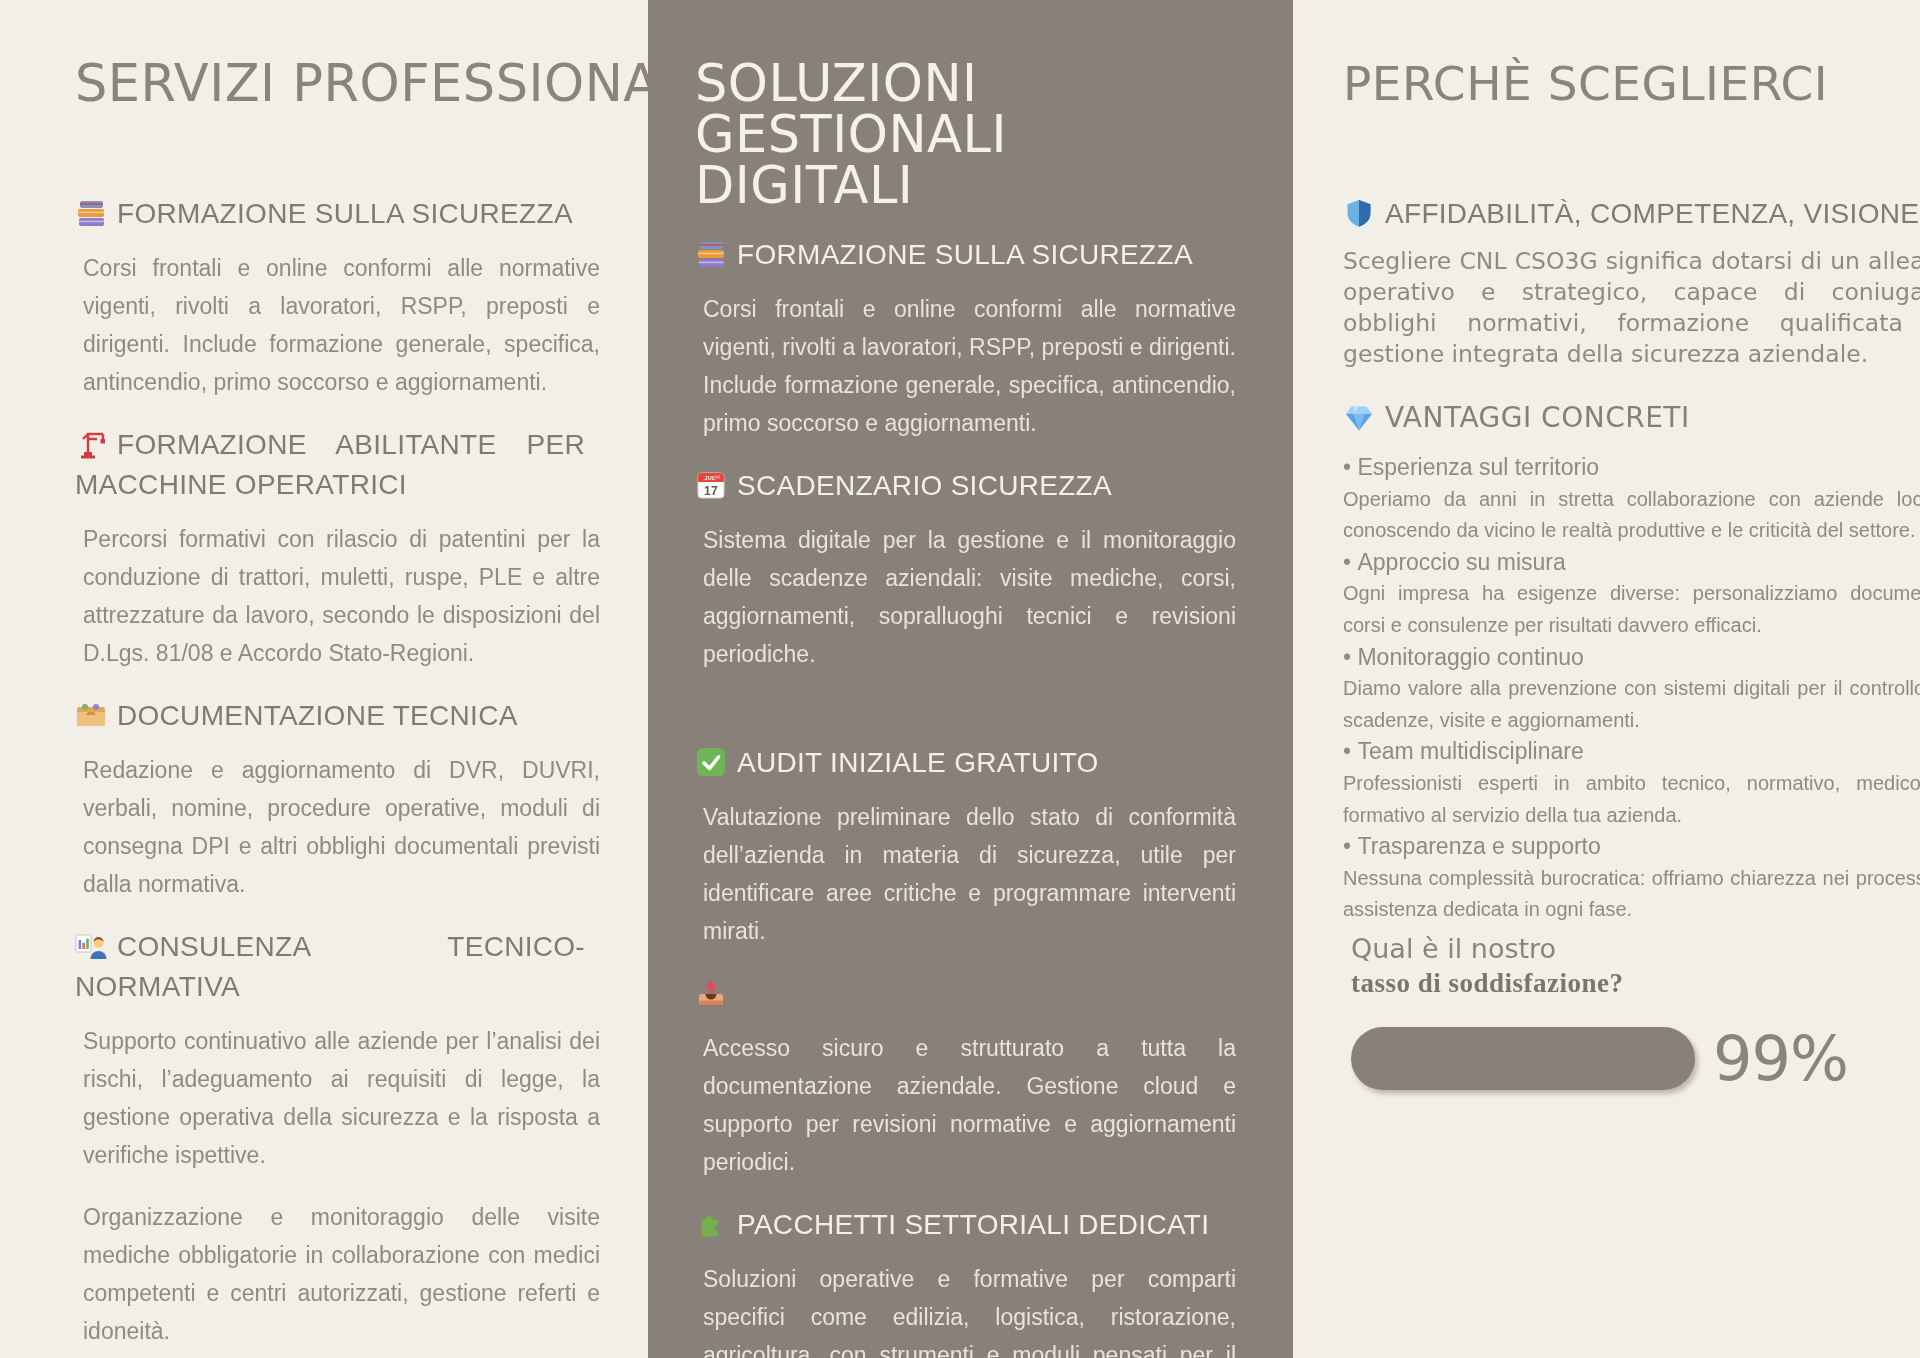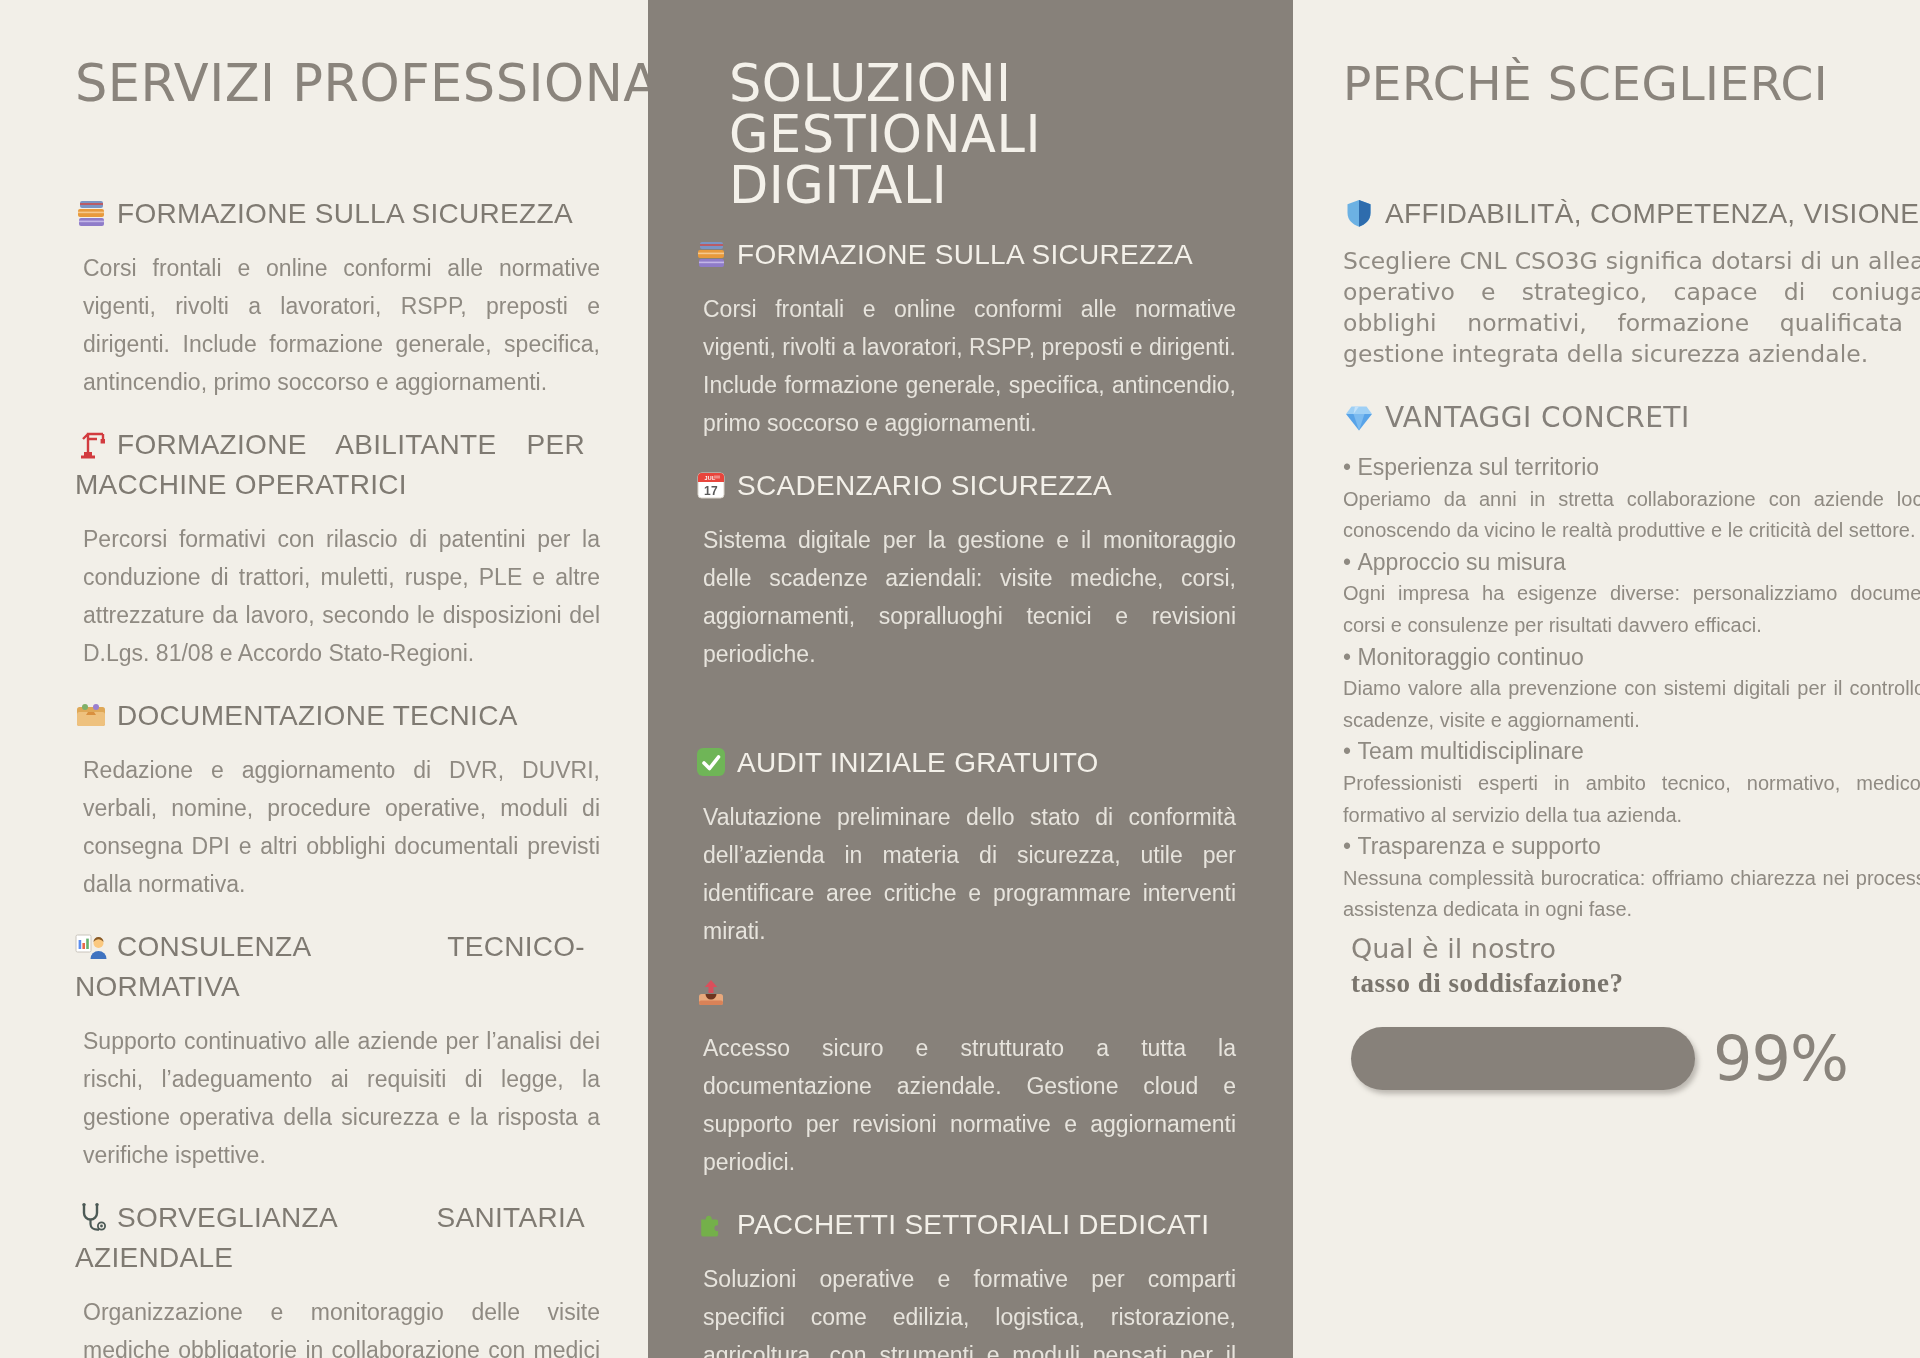"SOLUZIONI GESTIONALI DIGITALI" .panel-middle .col-title { margin-left: 34px -> none }
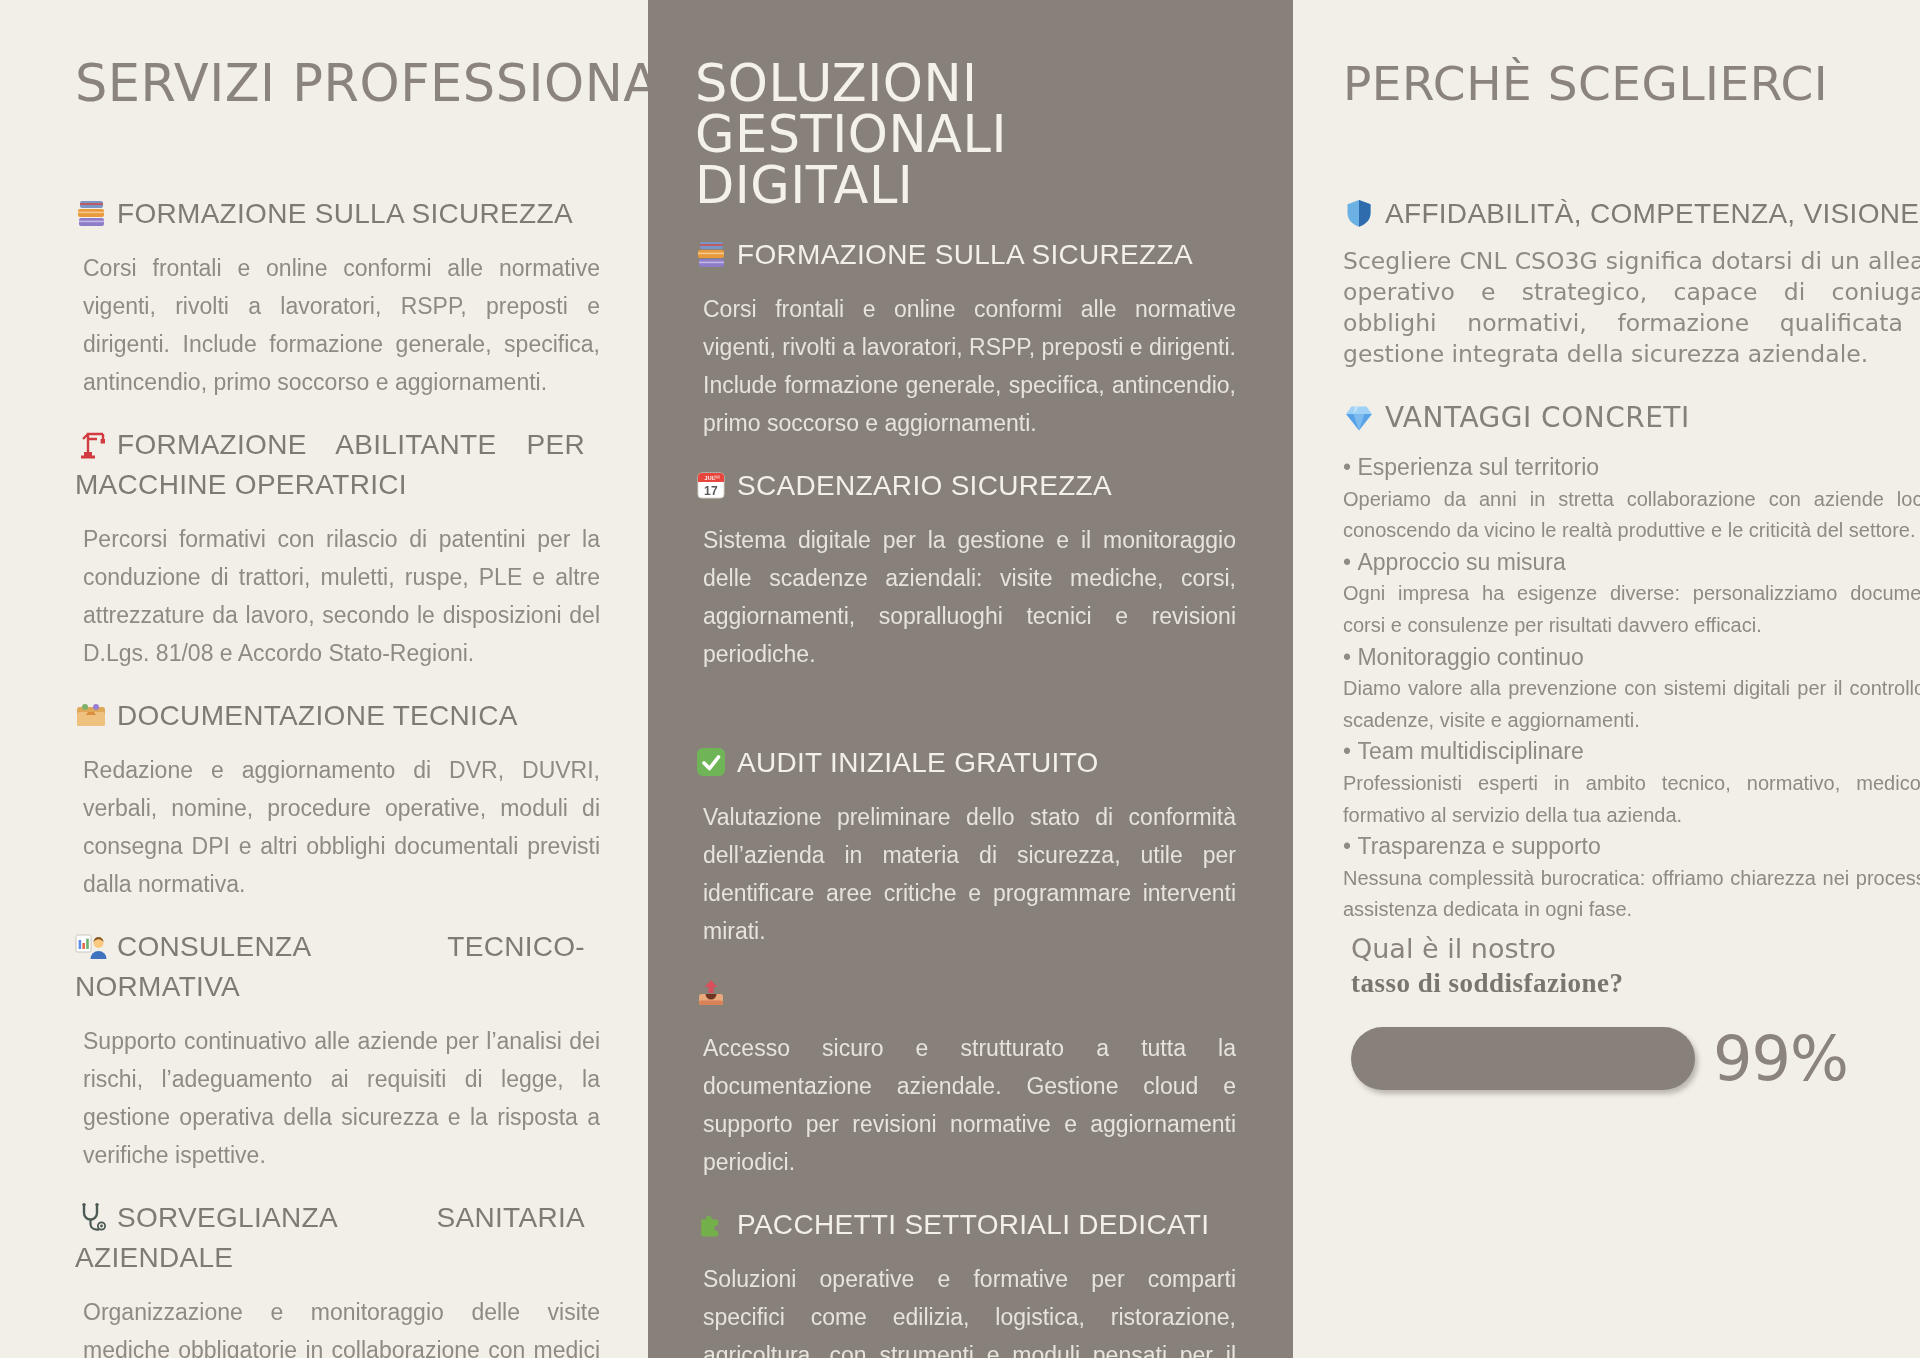"SORVEGLIANZA SANITARIA AZIENDALE" div.sec-head { html: <div><span><svg> <use></use> </svg></span><span>SORVEGLIANZA SANITARIA AZIENDALE</span></div> -> none }
